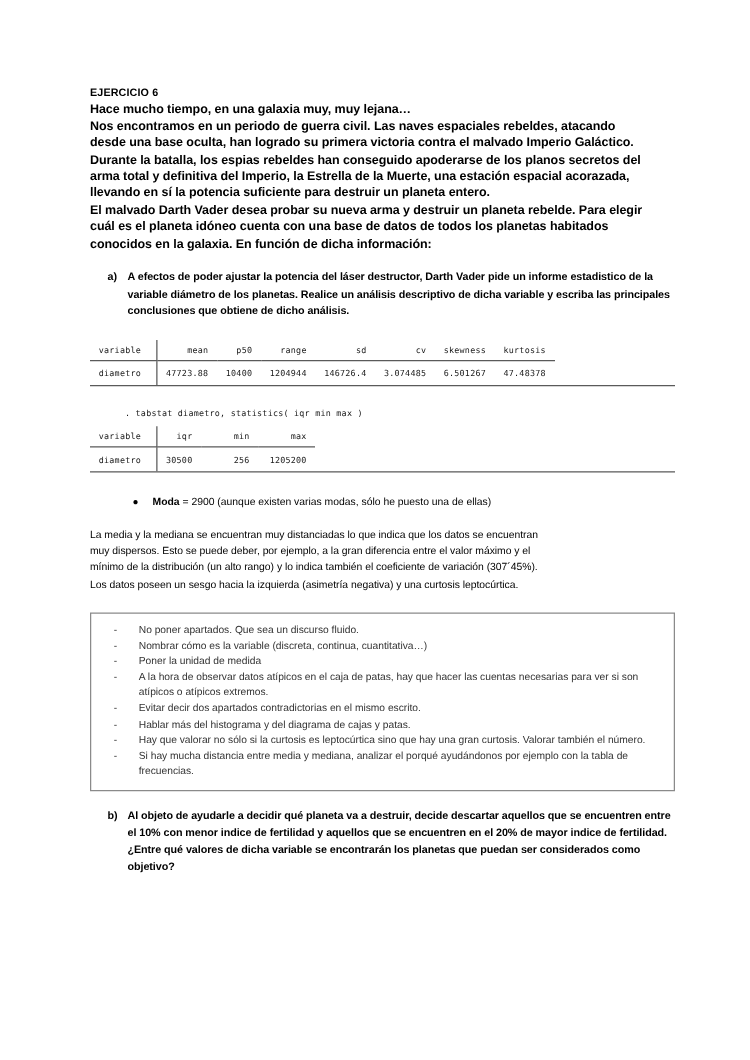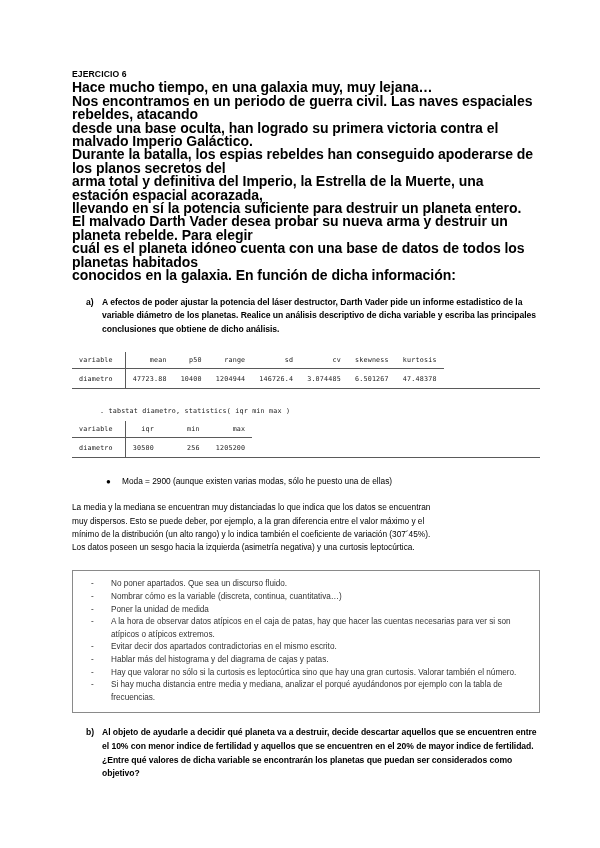"Hace mucho tiempo, en una" .intro { font-size: 14px -> 10px }
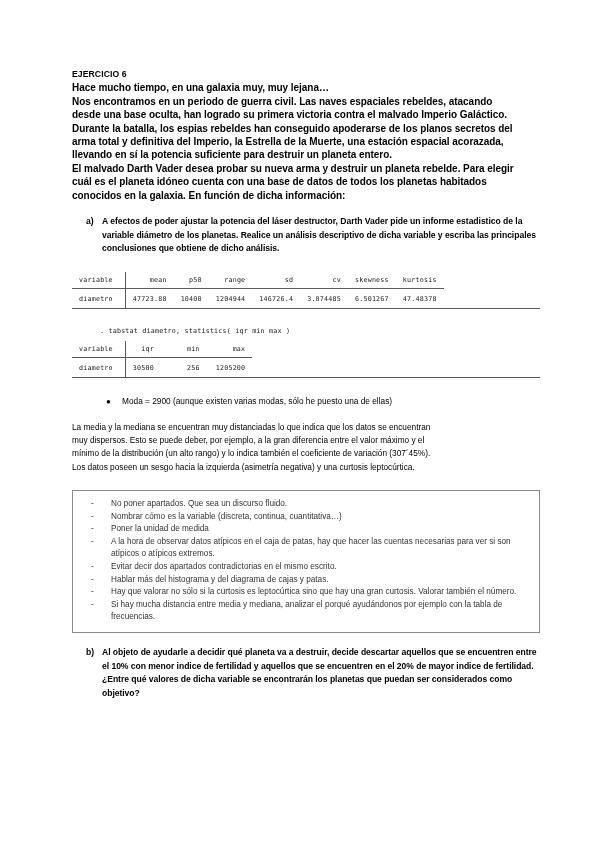"Moda" .moda-label { font-weight: normal -> bold }
